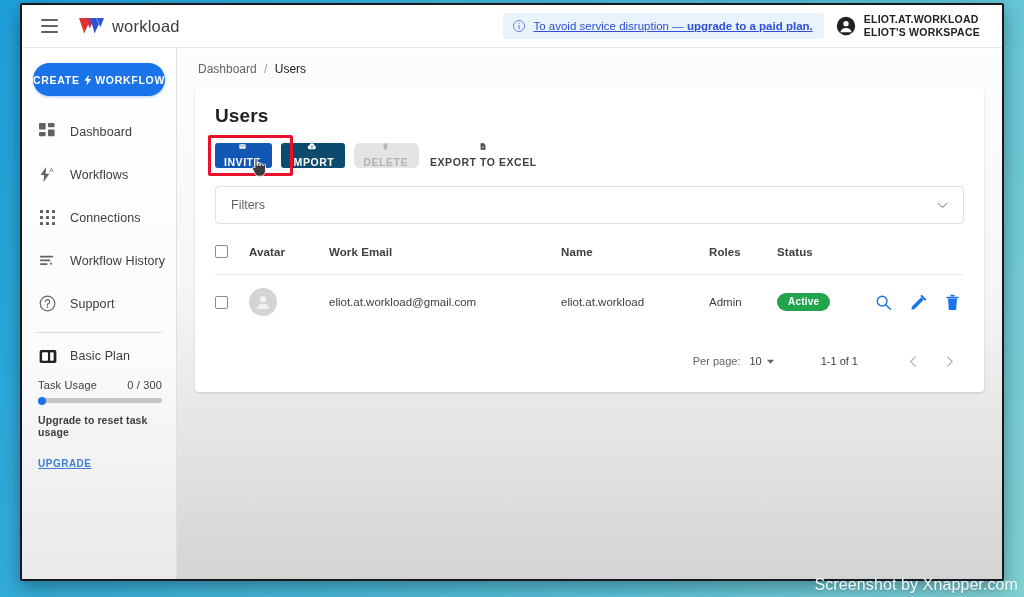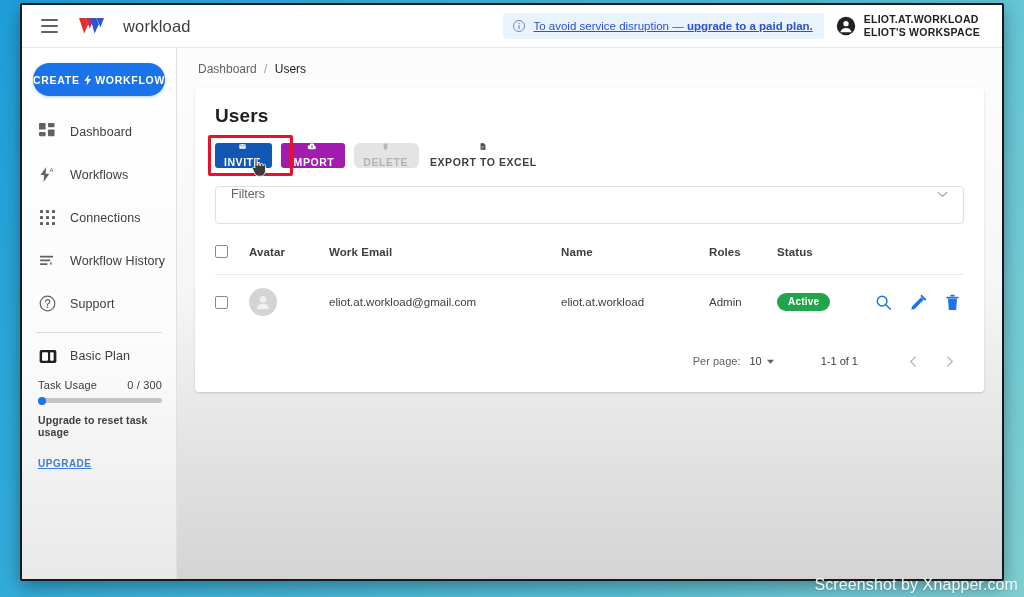"workload" #brand { gap: 18px -> 7px }
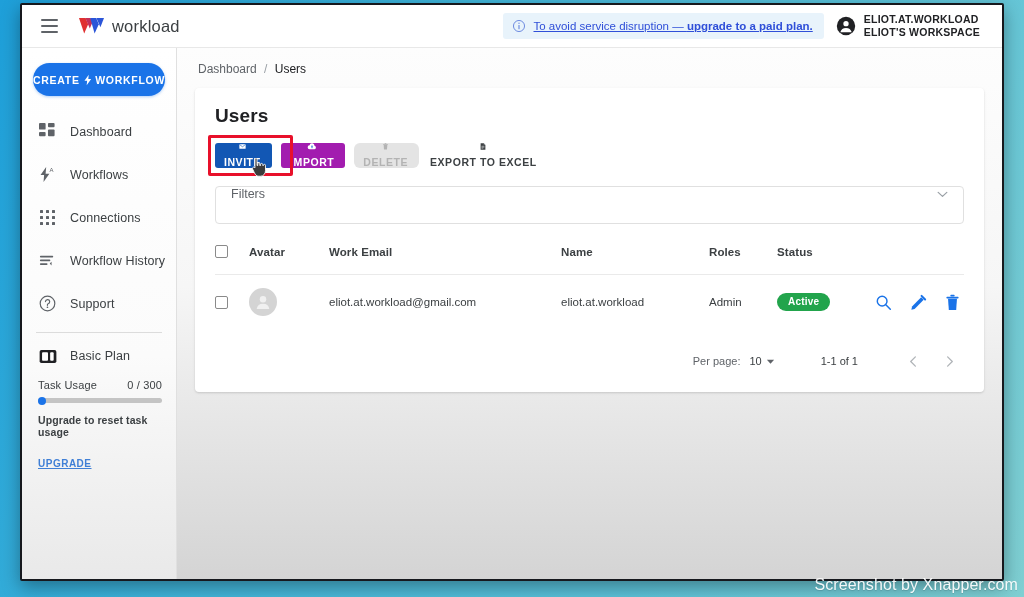"IMPORT" .tb-btn.primary { background: #a21caf -> #0c4a6e }
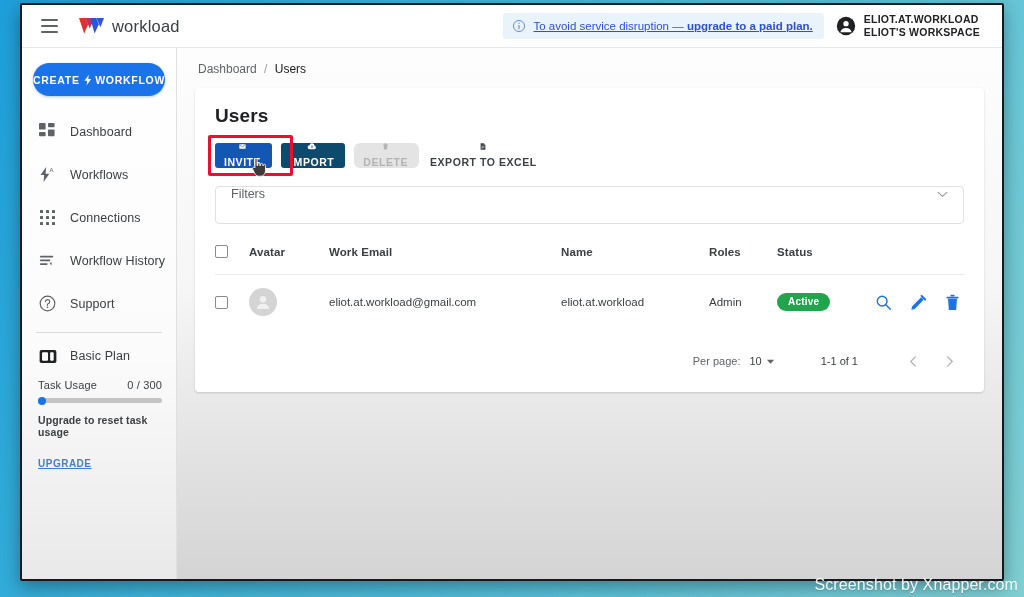"Filters" #filters-bar { align-items: flex-start -> center }
